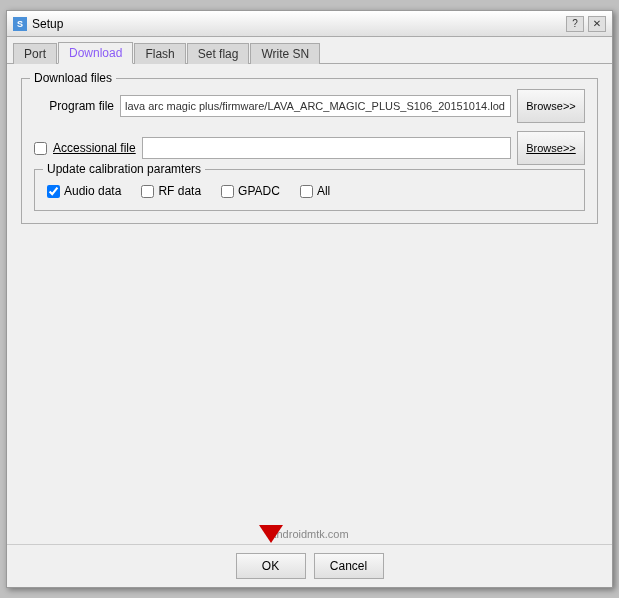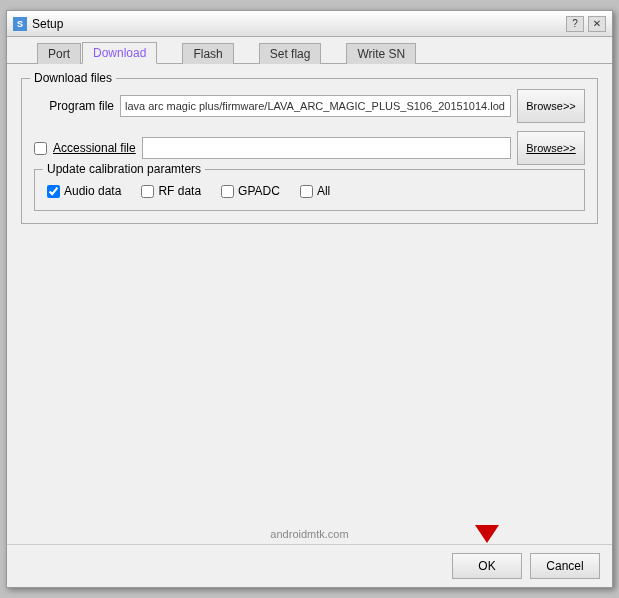"Port" .tab:not(.active) { margin-left: 24px -> none }
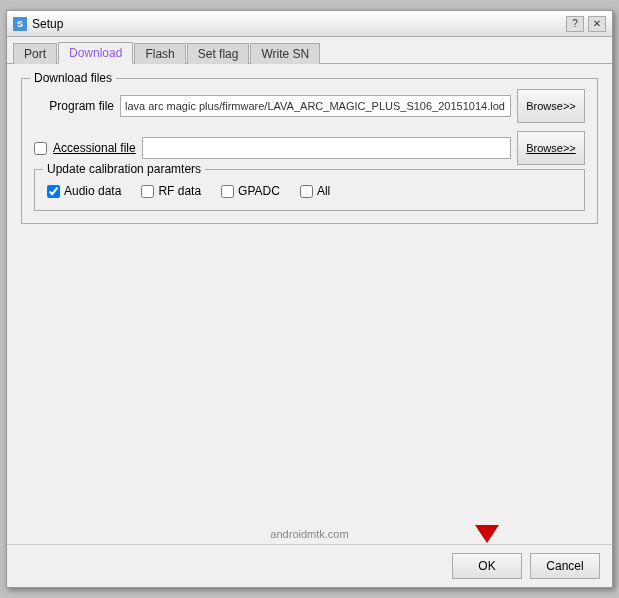"OK" .bottom-bar { justify-content: flex-end -> center }
